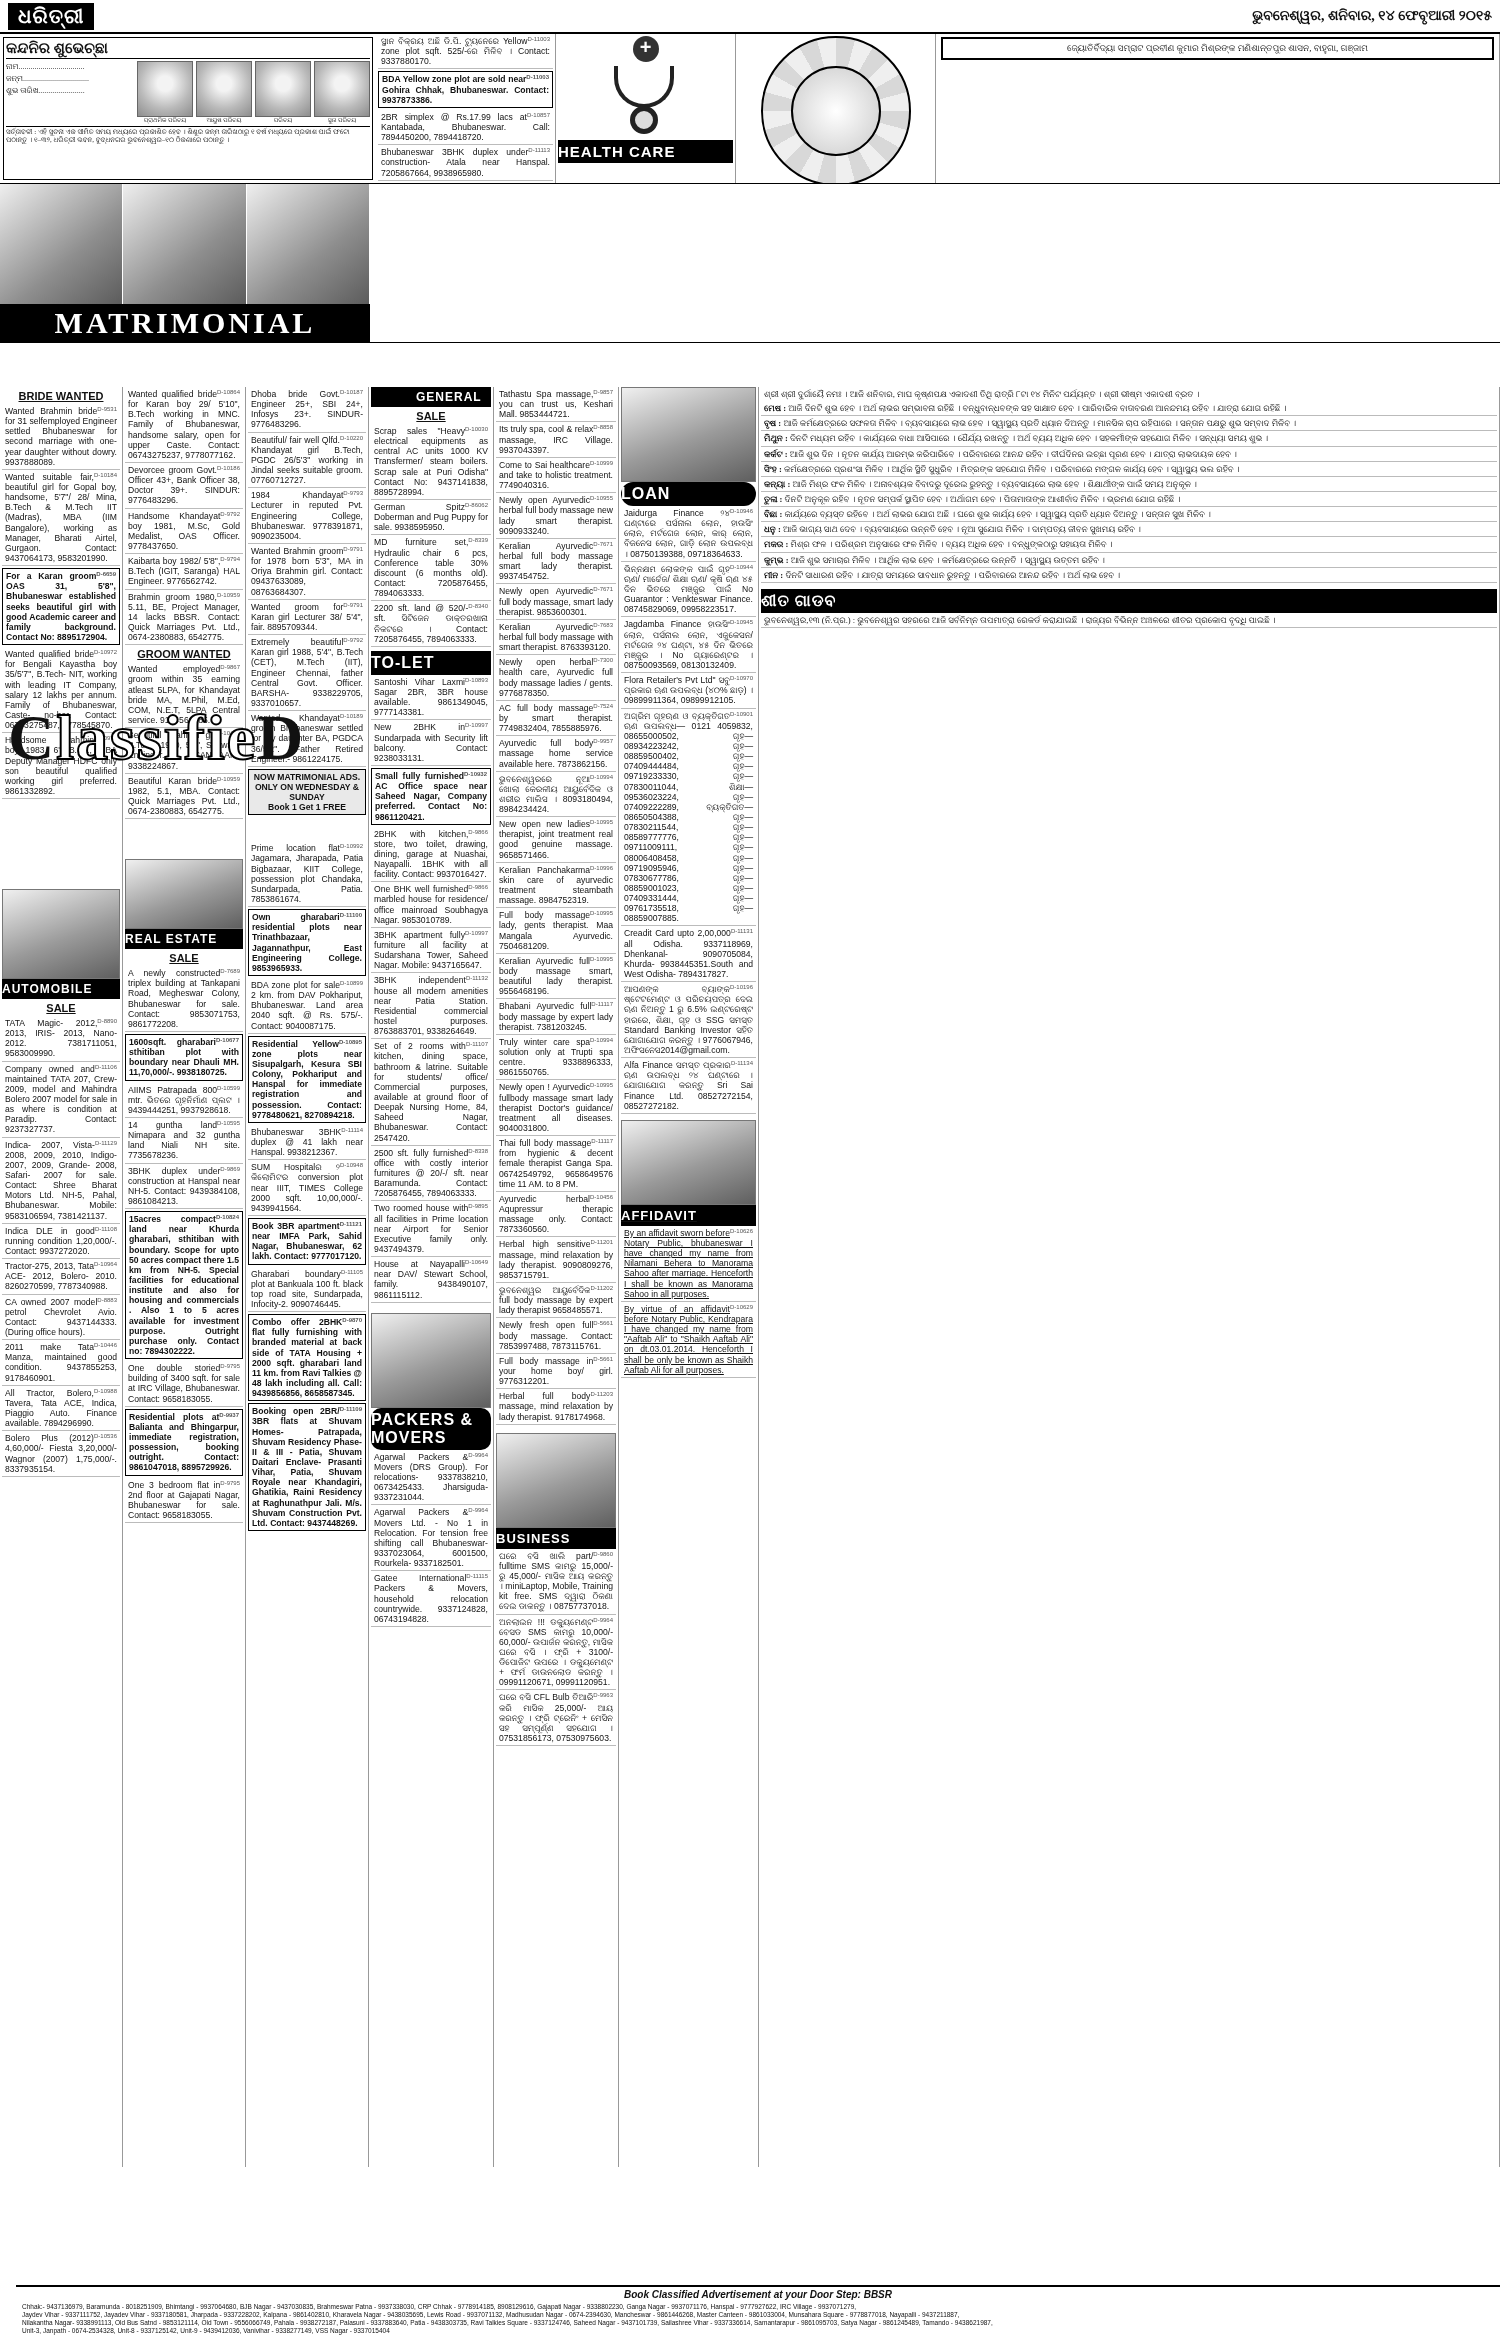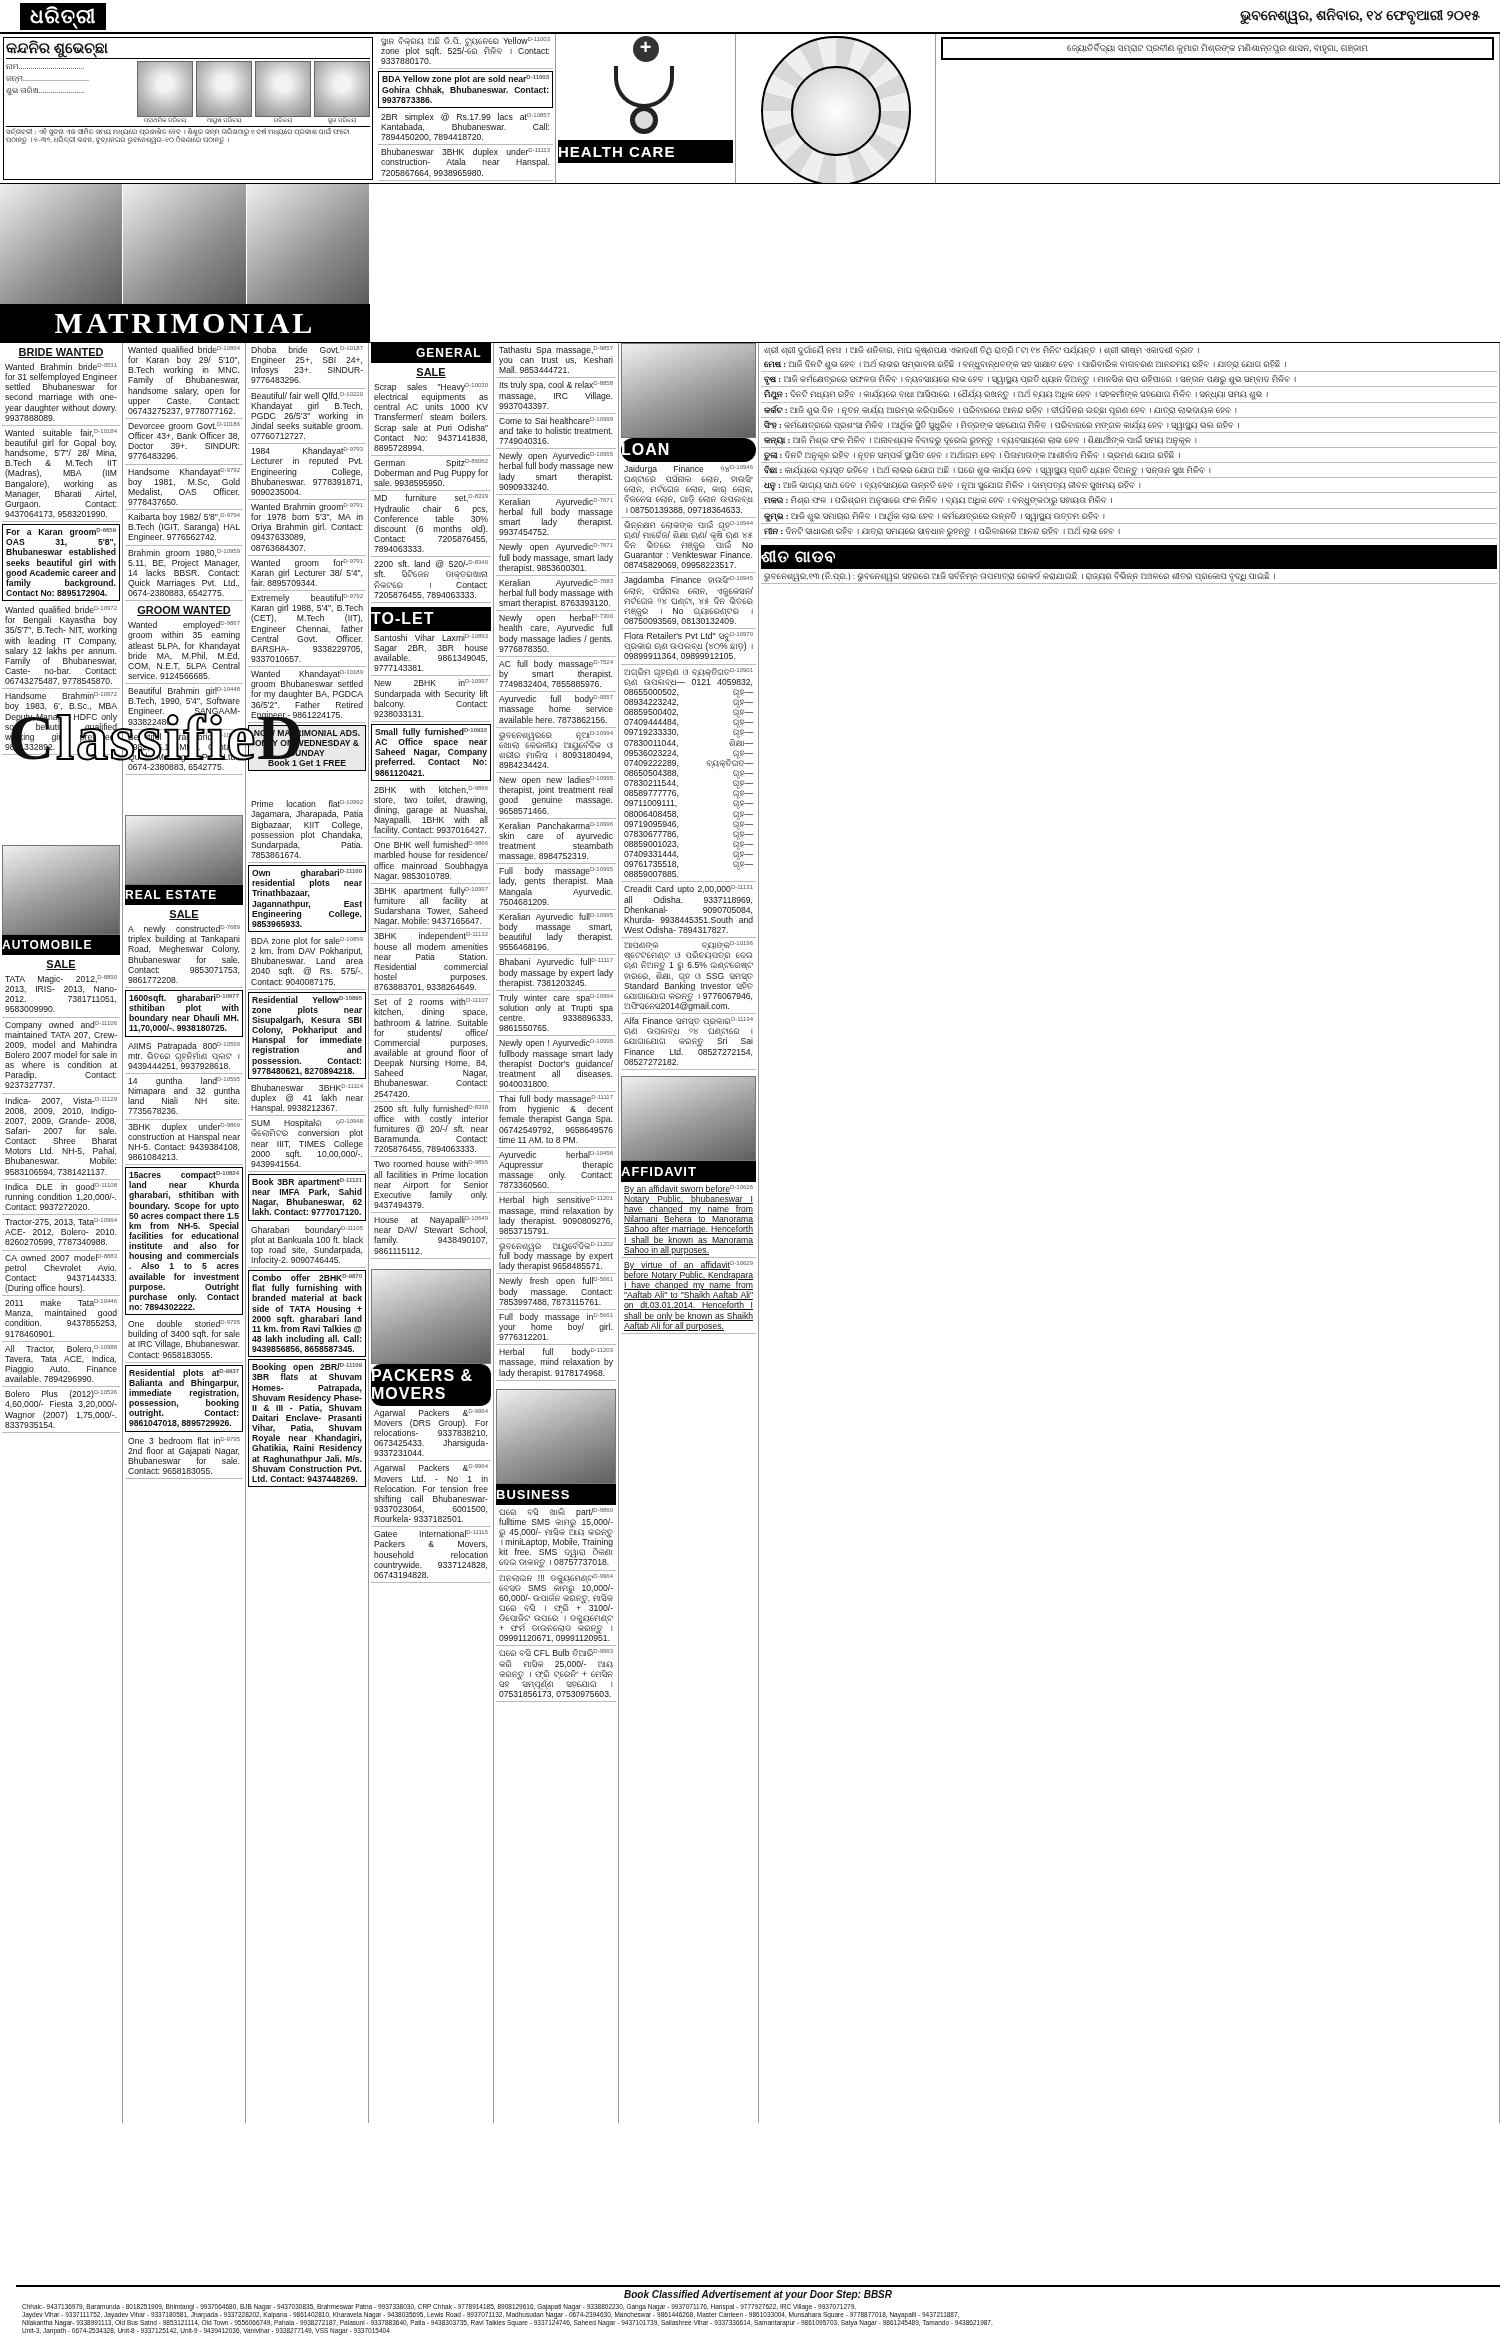"ଧରିତ୍ରୀ" .masthead { padding: 0 20px -> 0 8px }
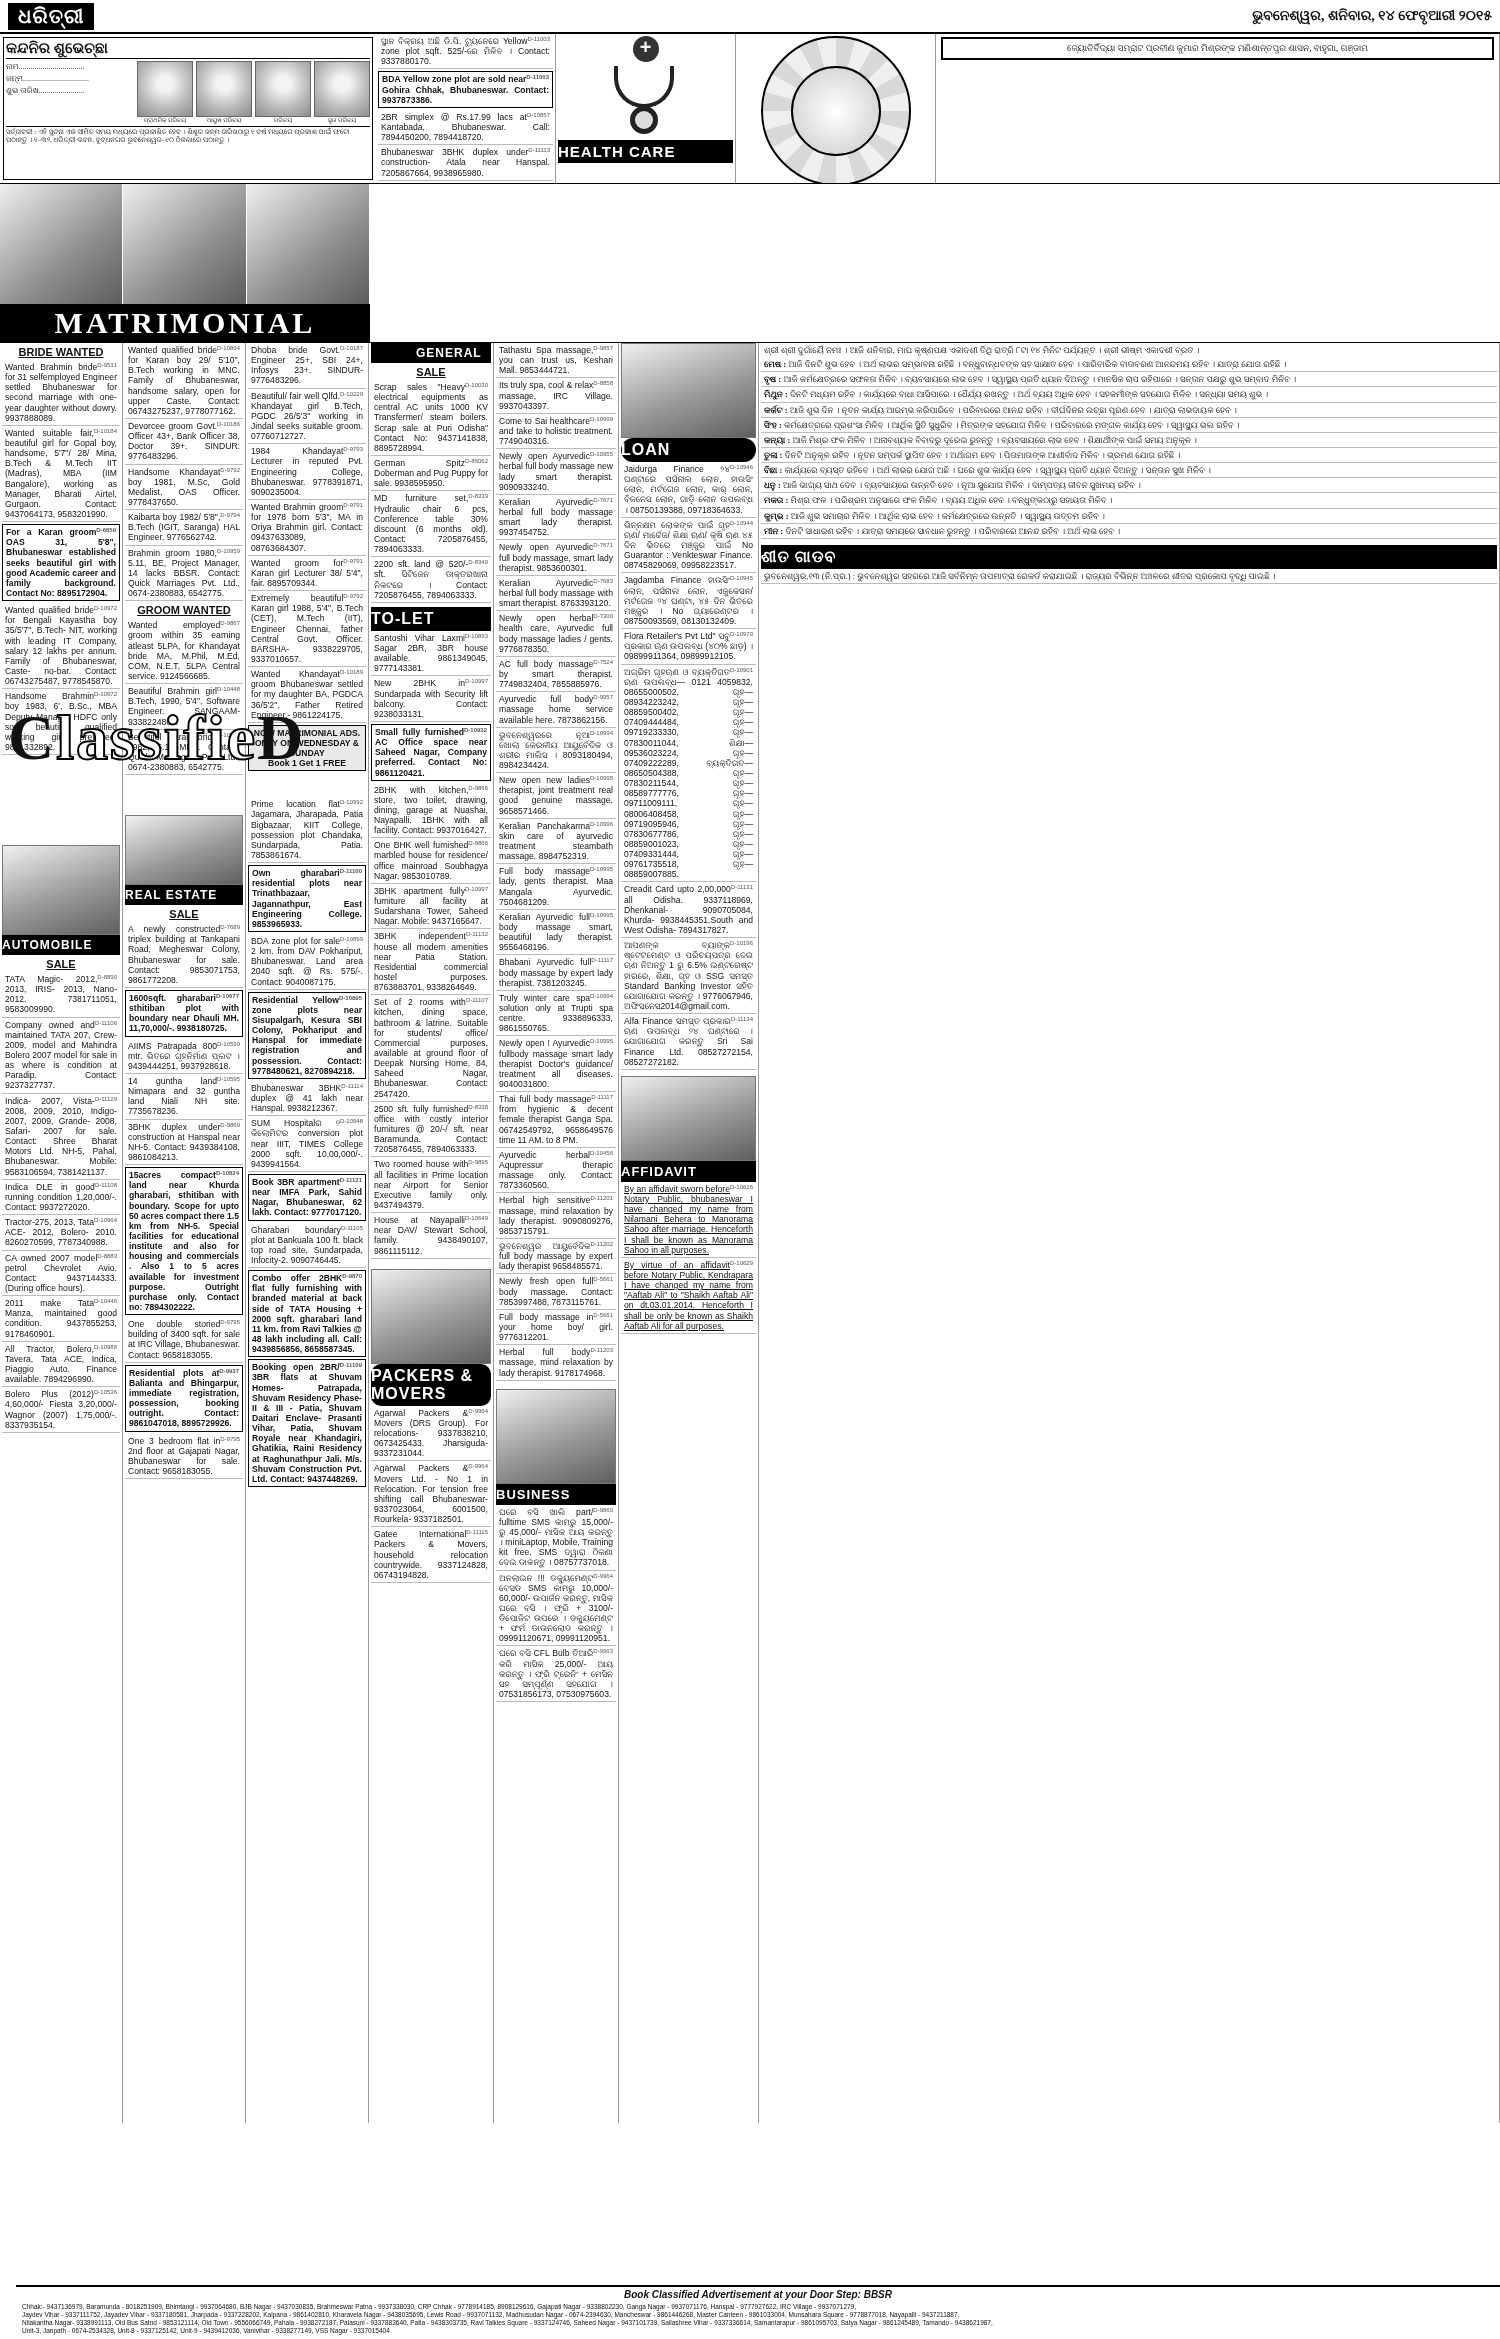"BRIDE WANTED" div.main-grid { margin-top: none -> 44px }
